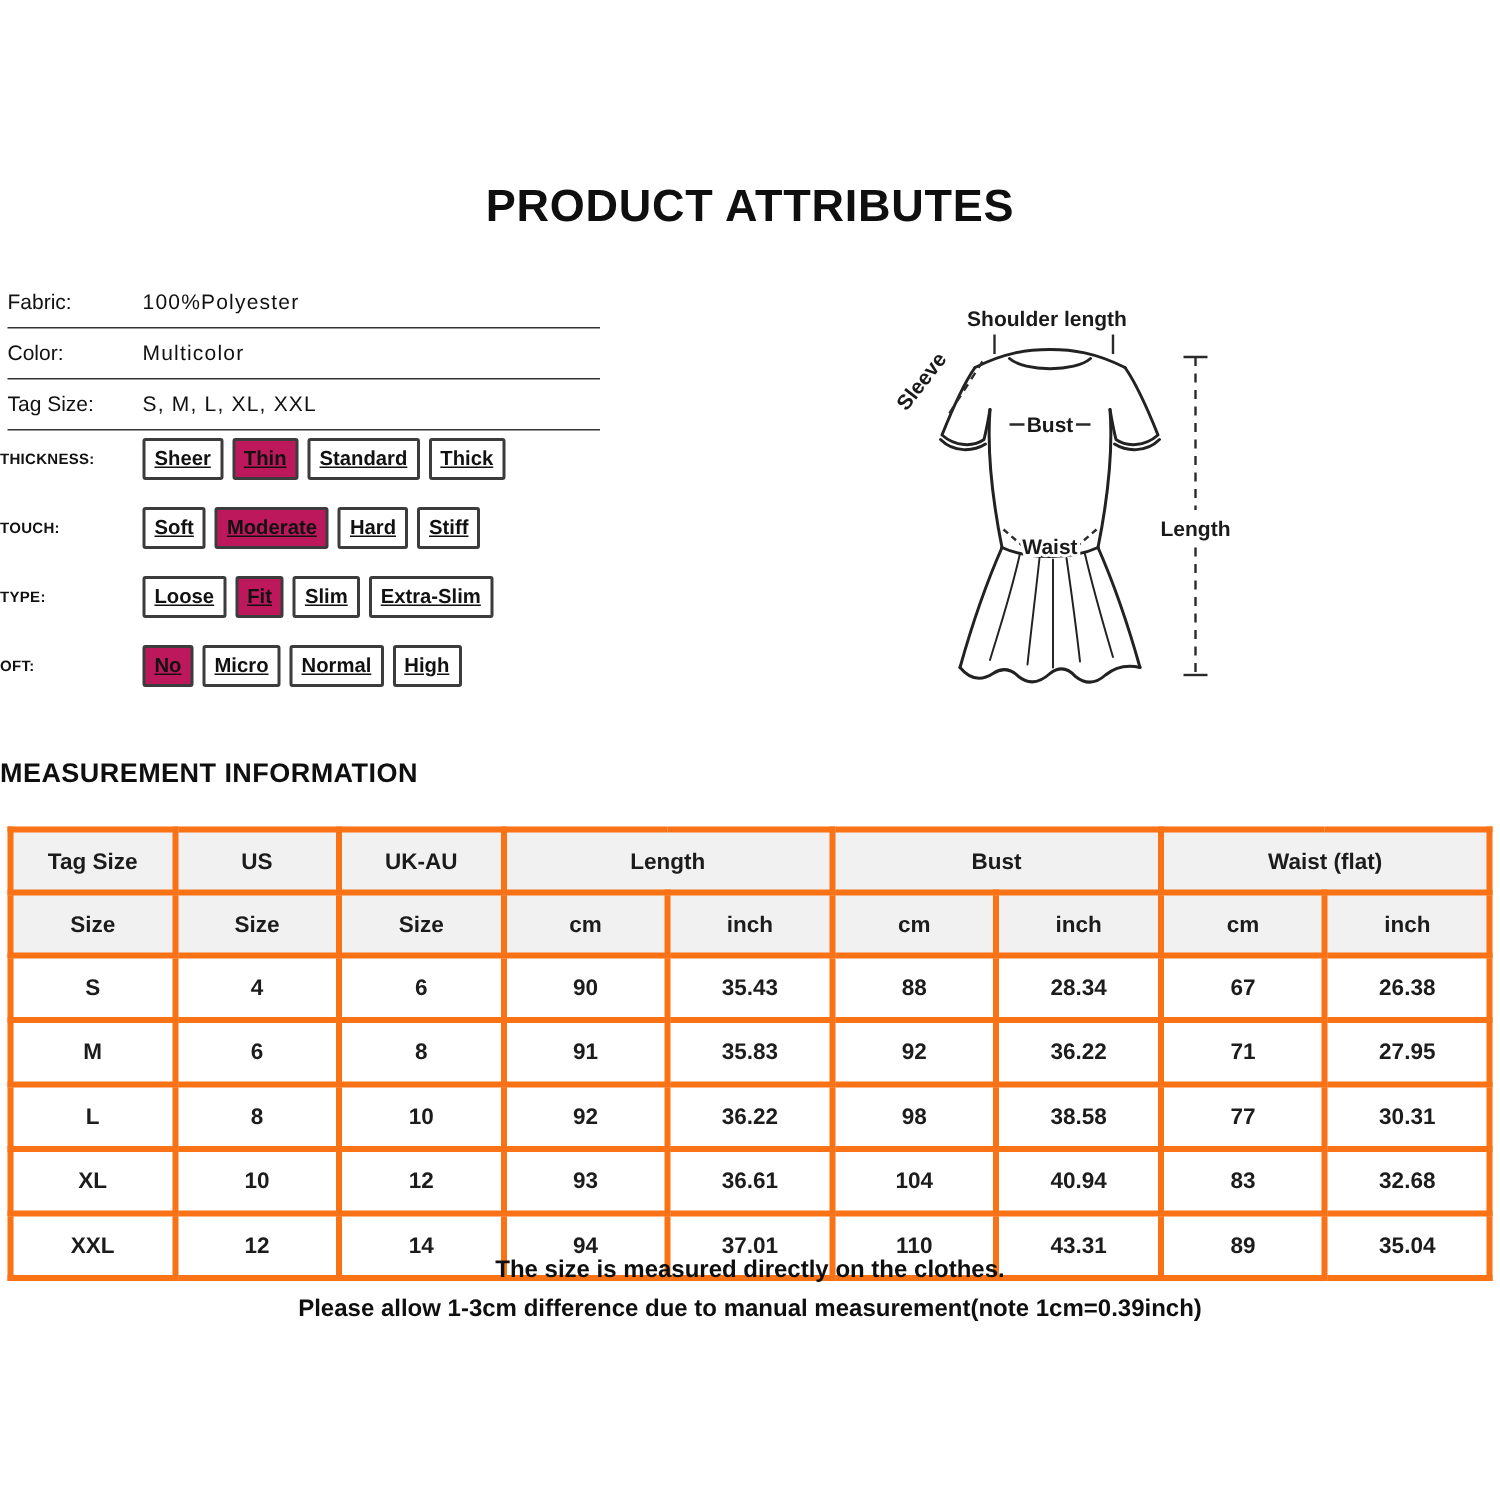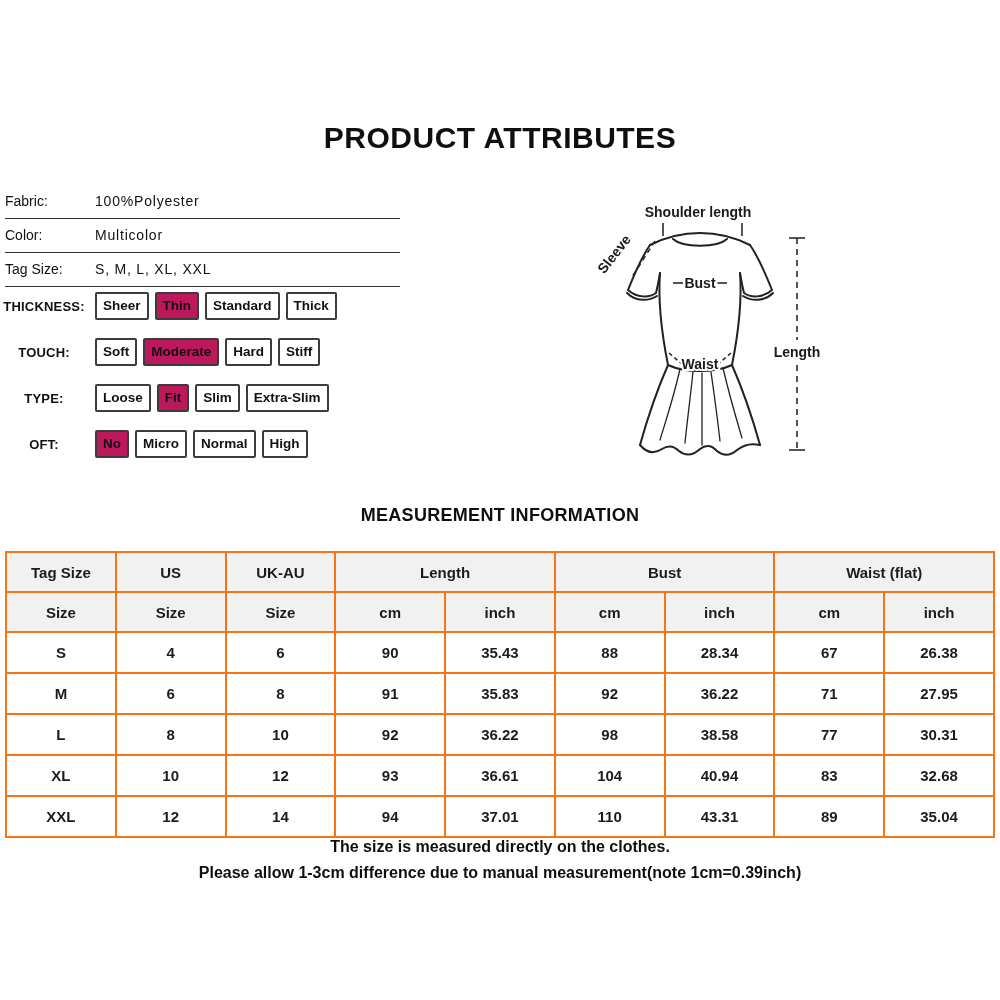"THICKNESS:" .opt-label { font-size: 13px -> 10px; text-align: center -> left }
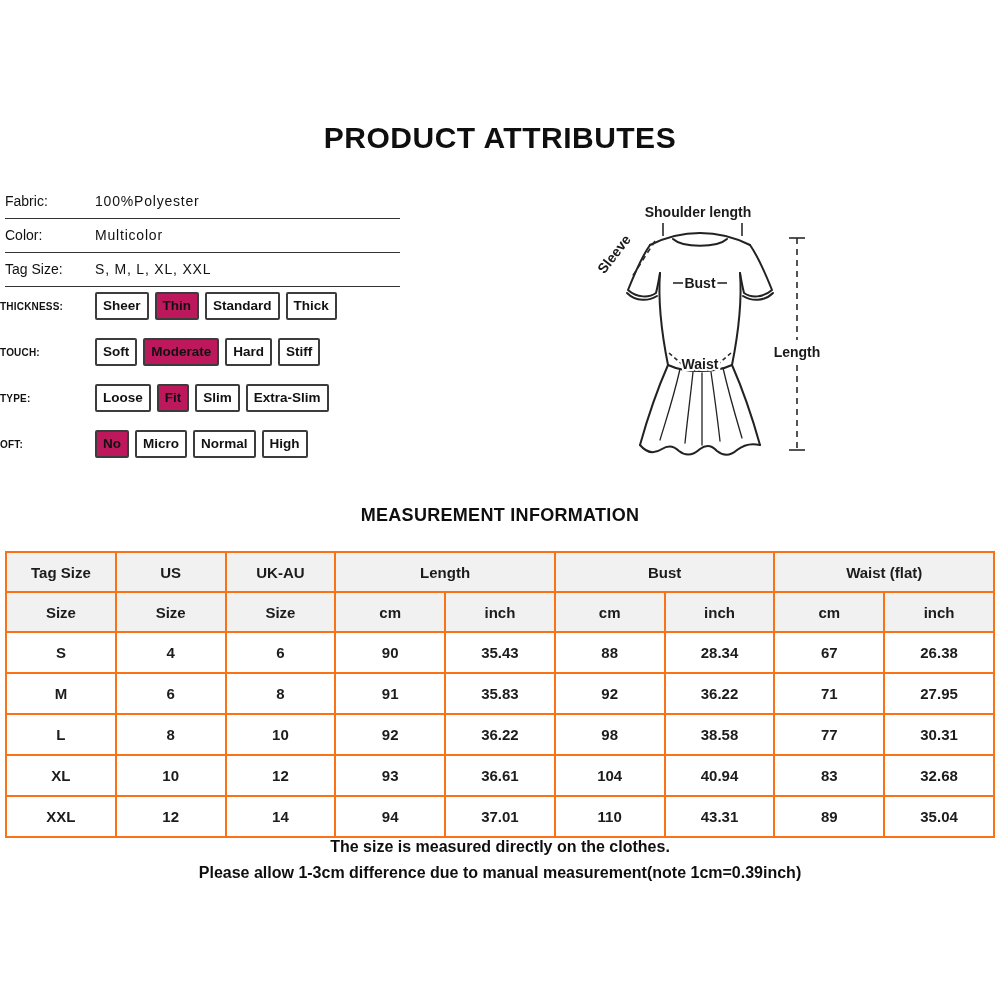"Sheer" .chips { text-decoration: none -> underline }
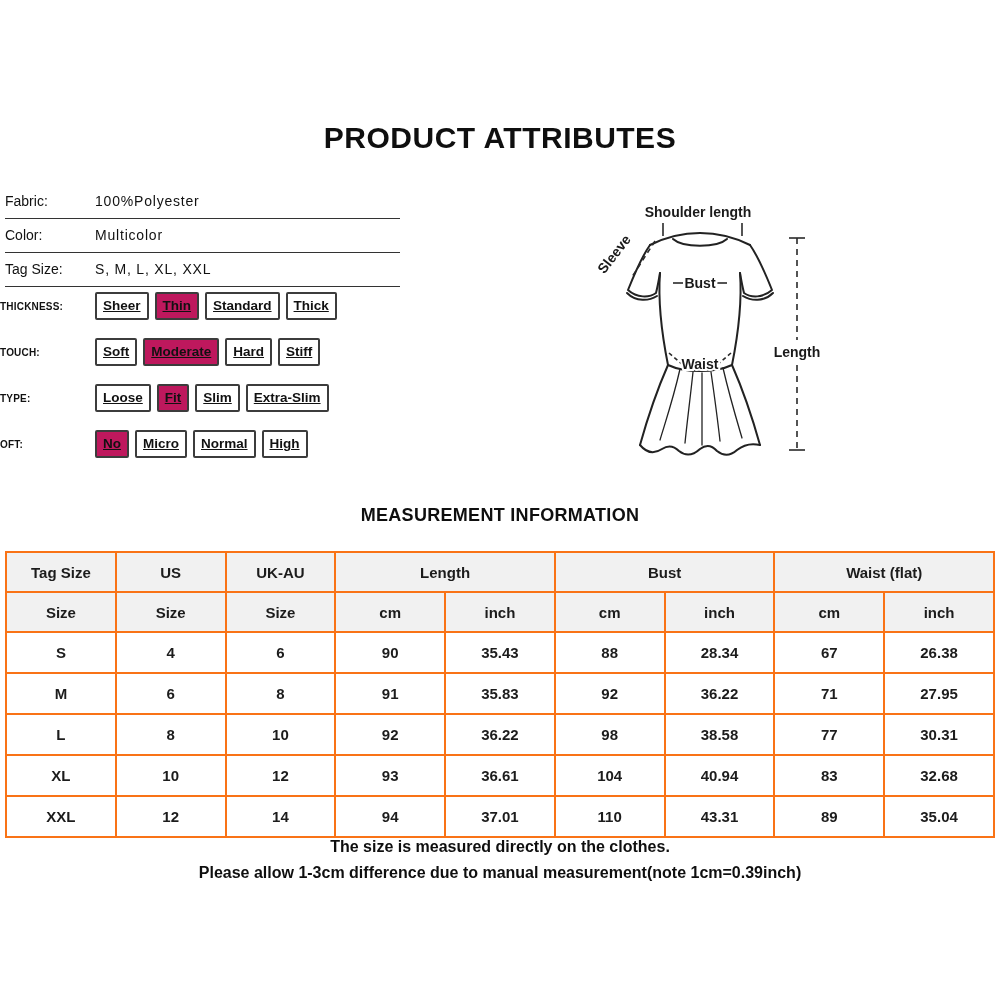"MEASUREMENT INFORMATION" .m-heading { text-align: center -> left }
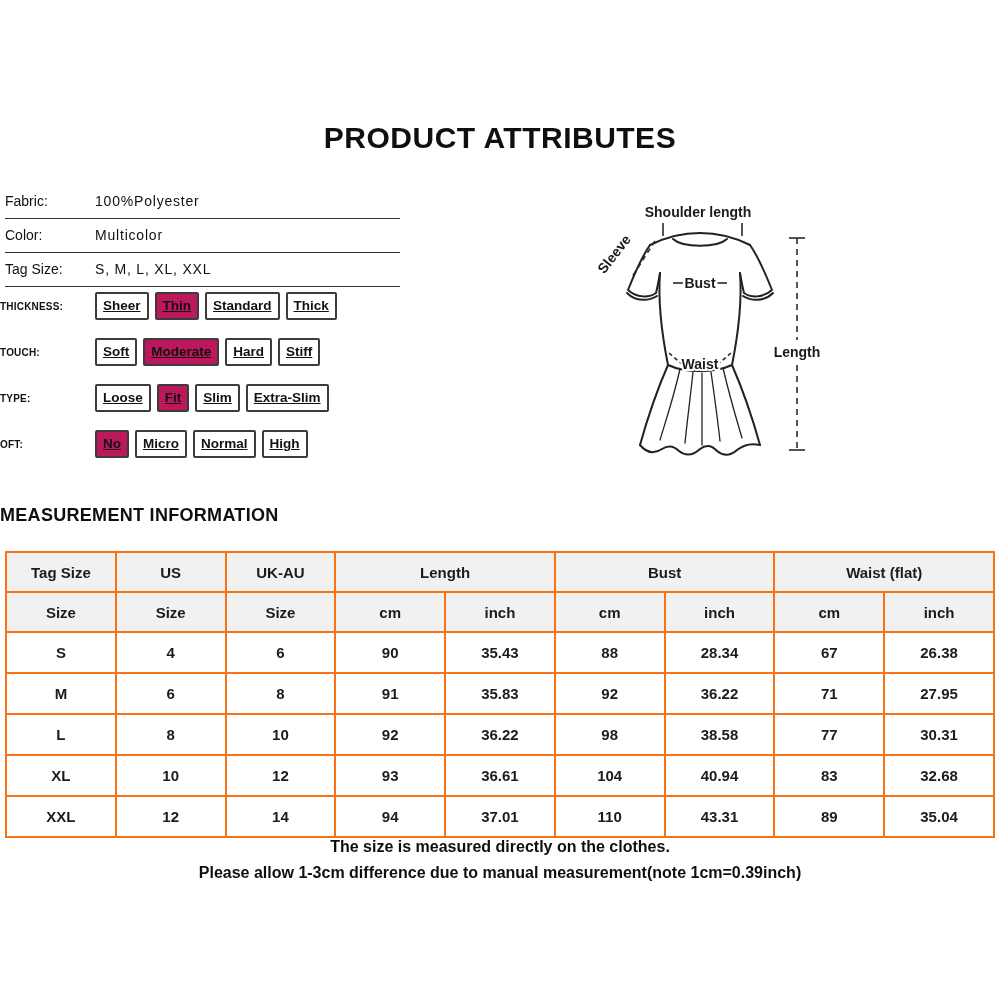"Tag Size" .size-table th, .size-table td { border: 2px solid #f97316 -> 4px solid #f97316 }
